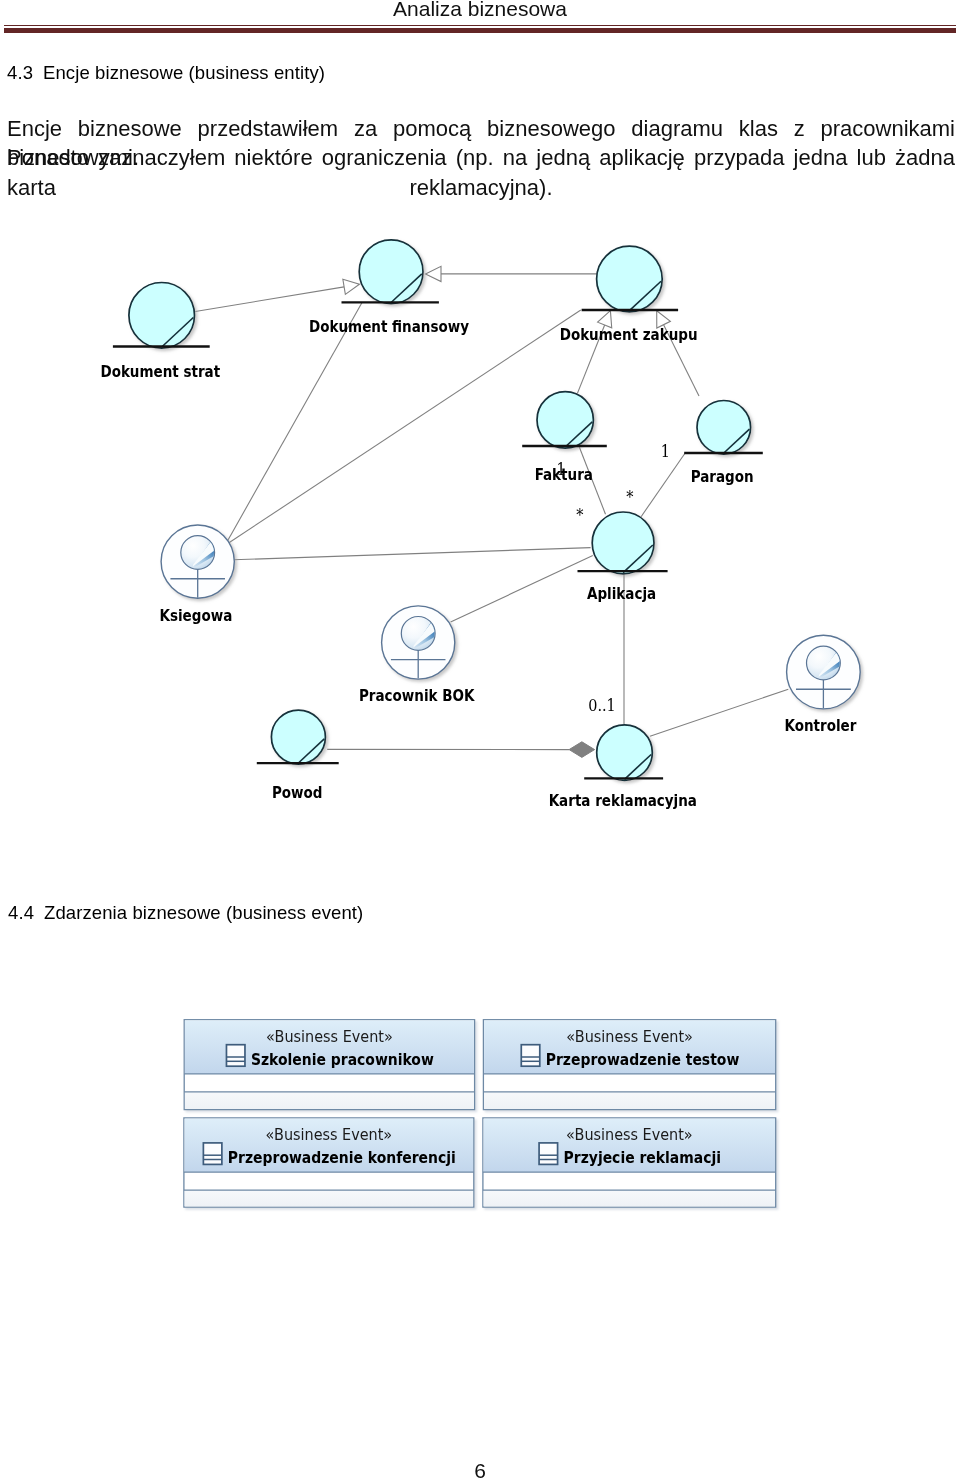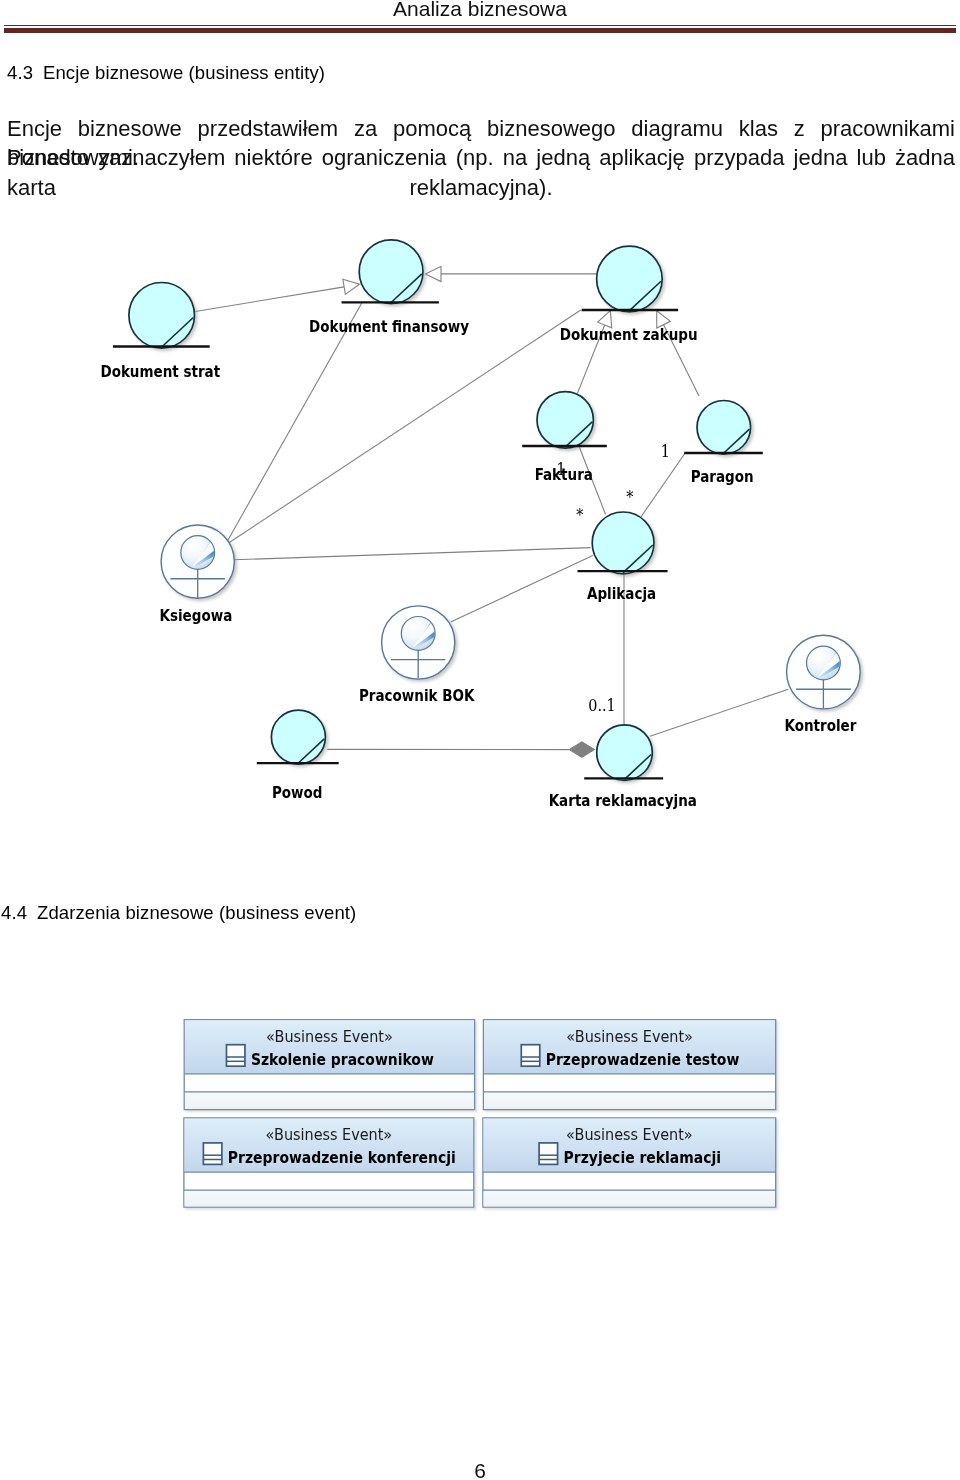"4.4 Zdarzenia biznesowe (business event)" #sec44 { left: 1px -> 8px }
